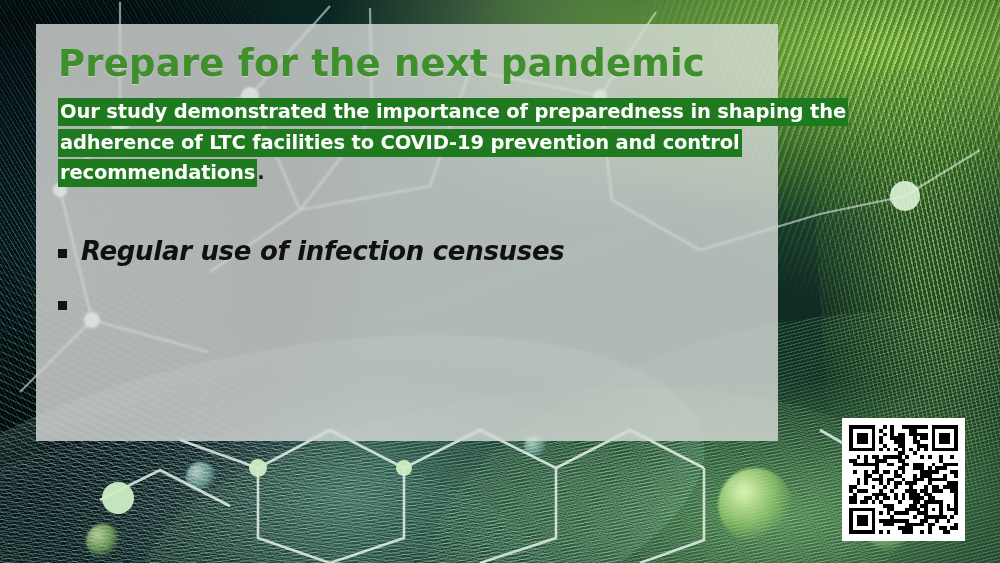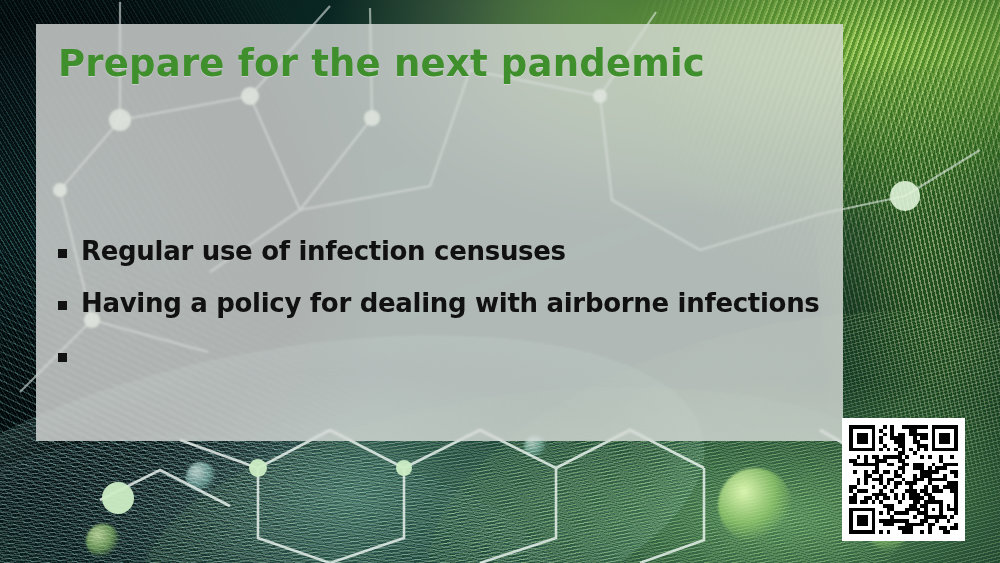"Prepare for the next pandemic" .panel { width: 807px -> 742px }
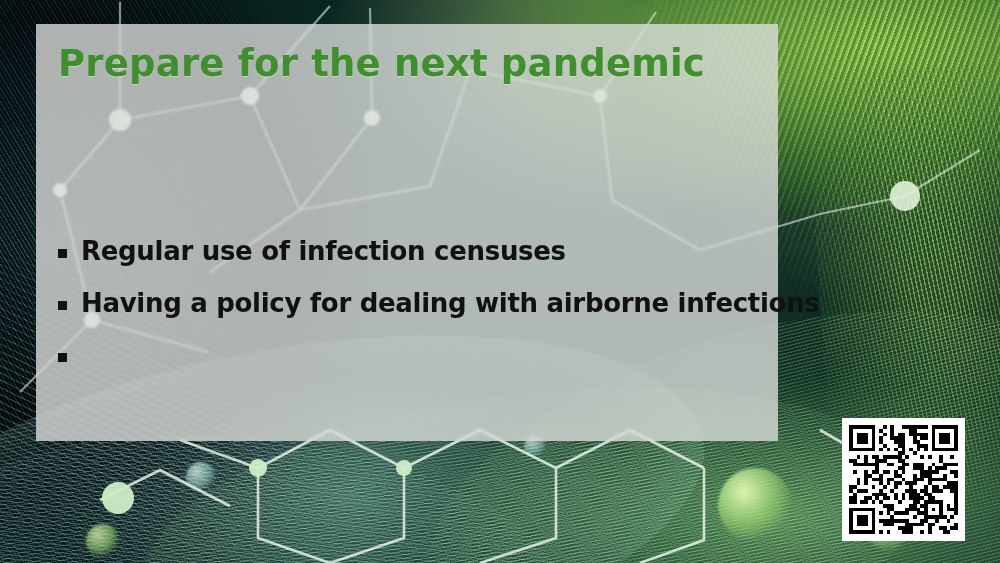"Our study demonstrated the importance" div.para { html: none -> <div> <span> <span>Our study demonstrated the importance of preparedness in shaping the</span> </span> <span> <span>adherence of LTC facilities to COVID-19 prevention and control</span> </span> <span> <span>recommendations</span><span>.</span> </span> </div> }
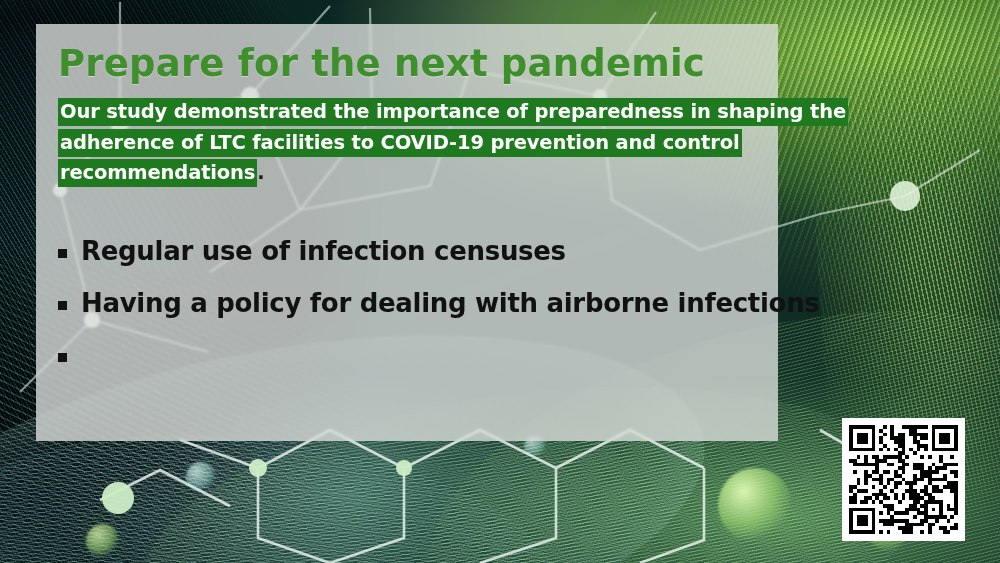"Regular use of infection censuses" .bullet-text { font-style: none -> italic }
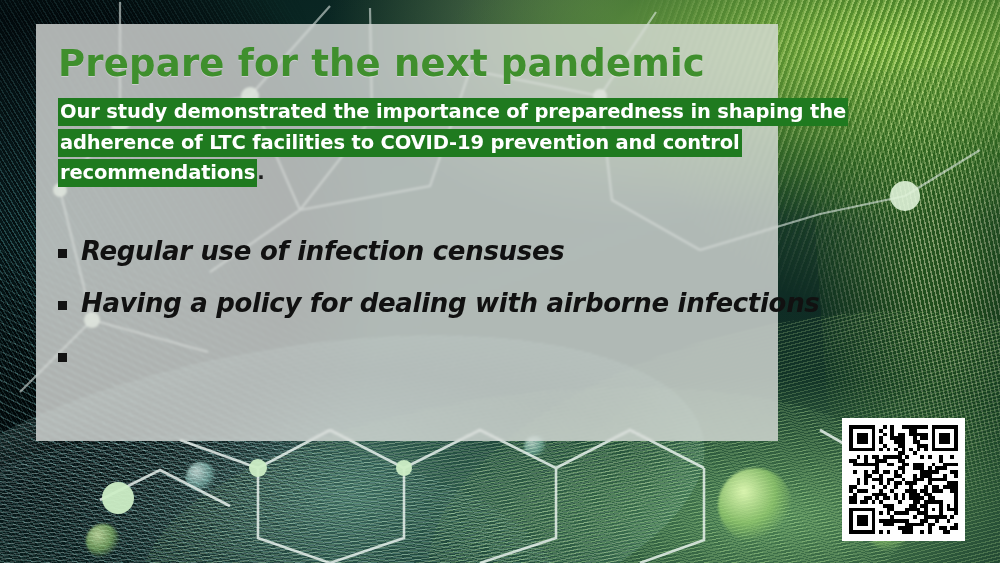"Having a policy for dealing" div.bullet { html: <div> <span></span> <span>Having a policy for dealing with airborne infections</span> </div> -> none }
